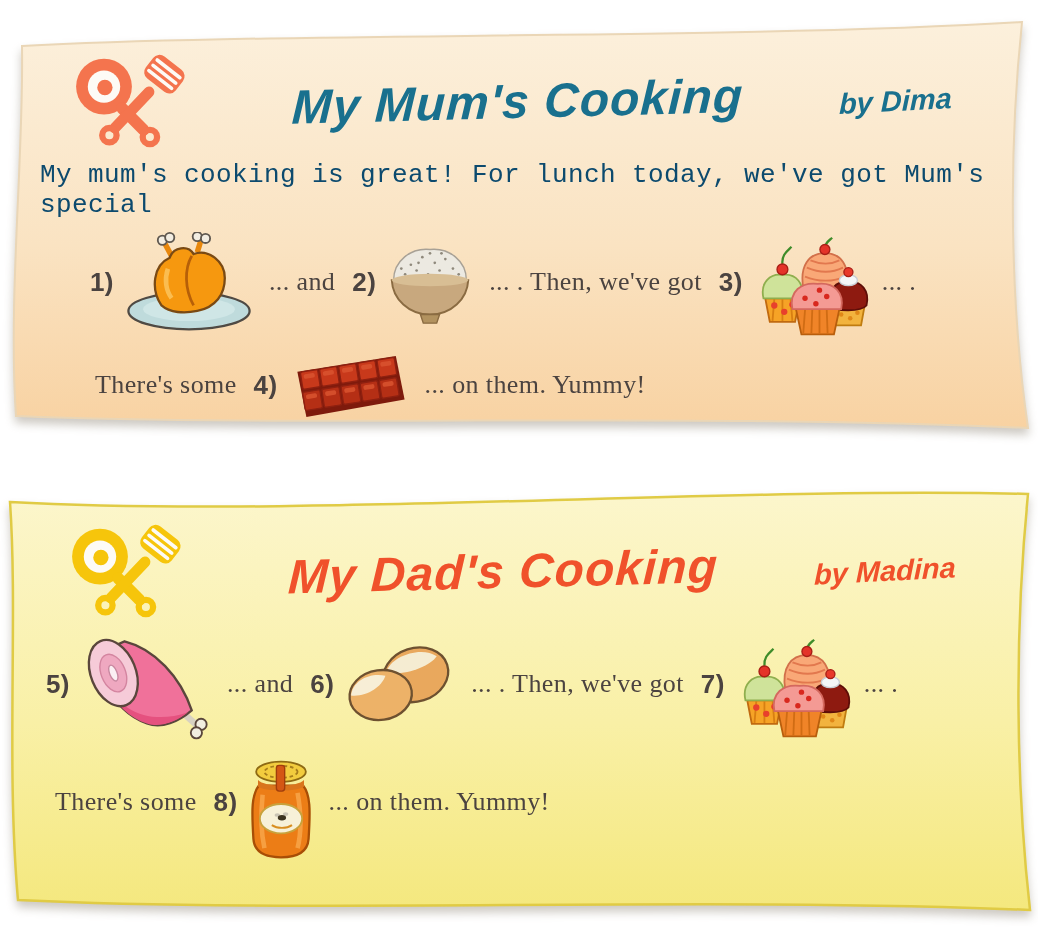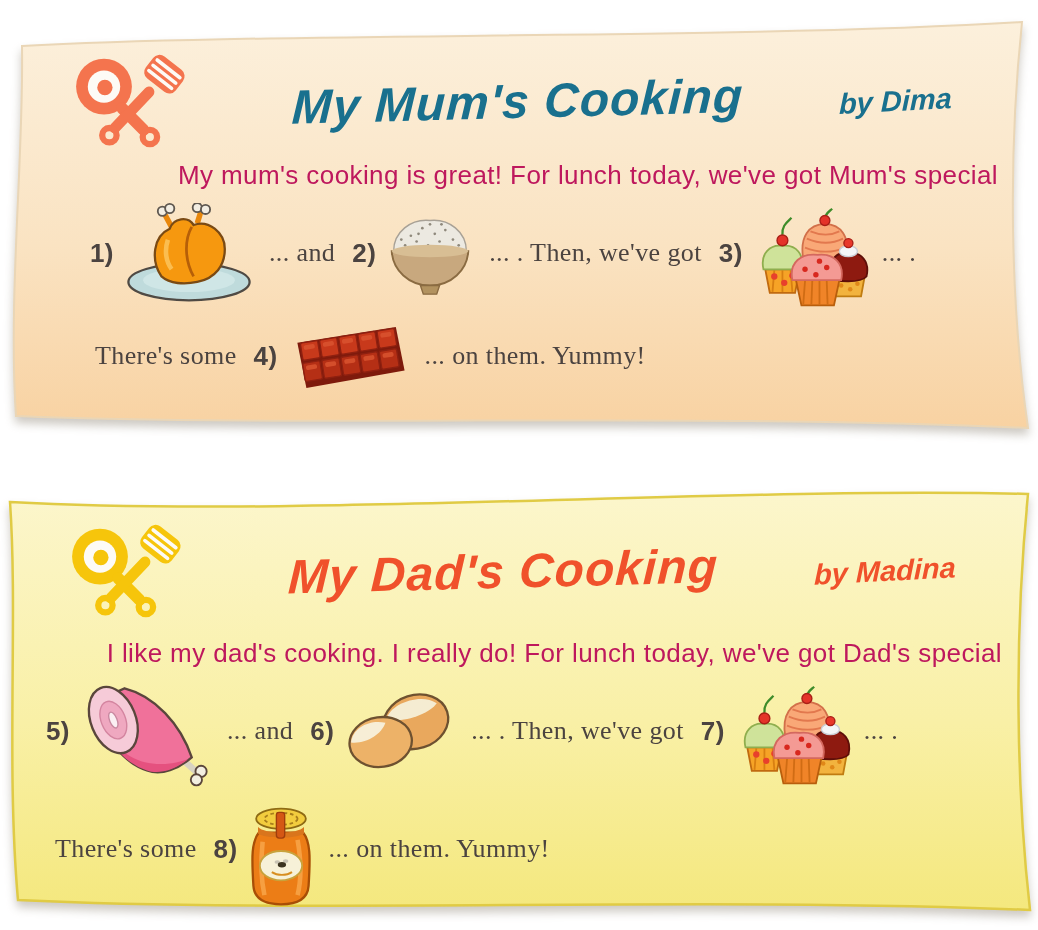"My mum's cooking is great!" .intro { color: #be185d -> #0c4a6e; font-family: none -> Liberation Mono, monospace; text-align: right -> left }
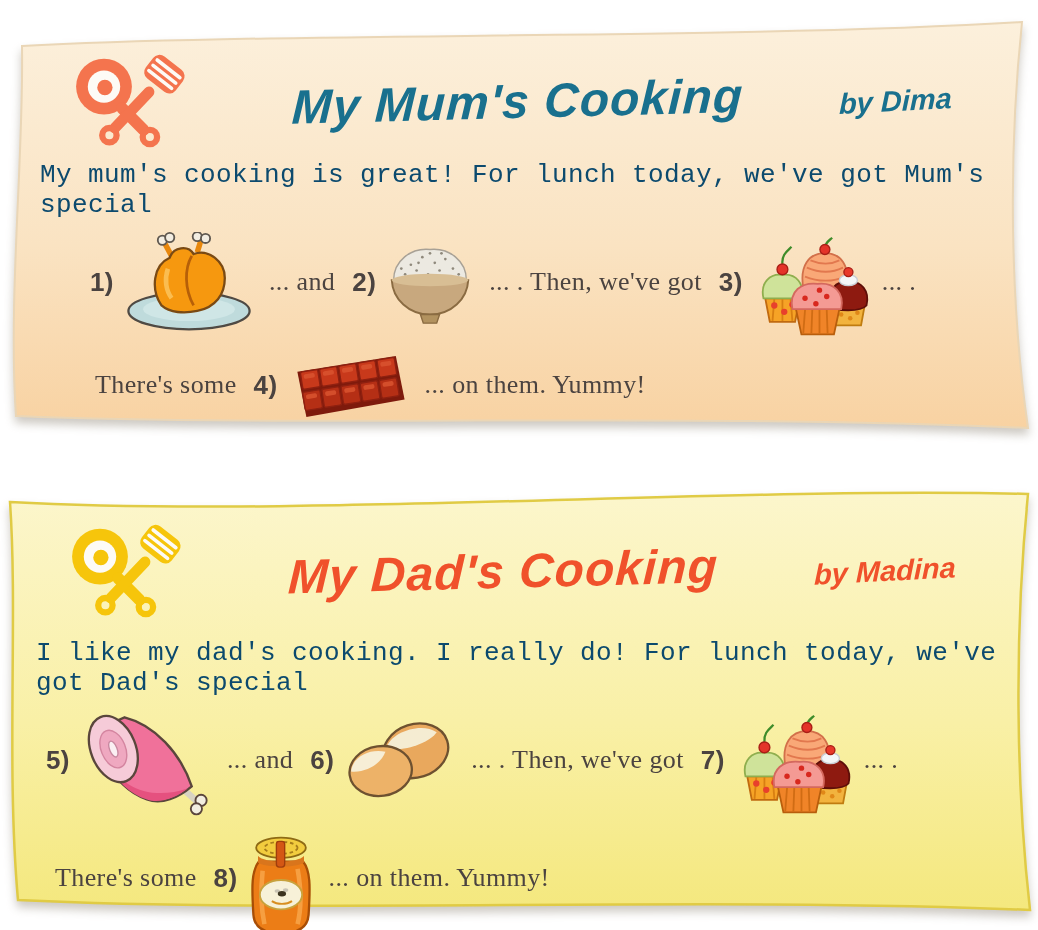"I like my dad's cooking." p.intro { html: <p>I like my dad's cooking. I really do! For lunch today, we've got Dad's special</p> -> none }
